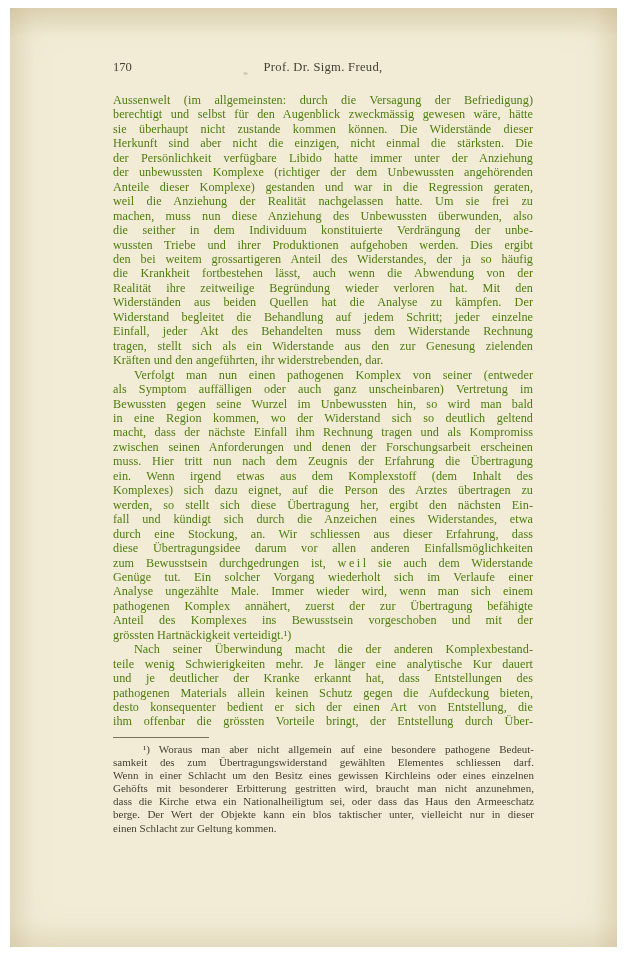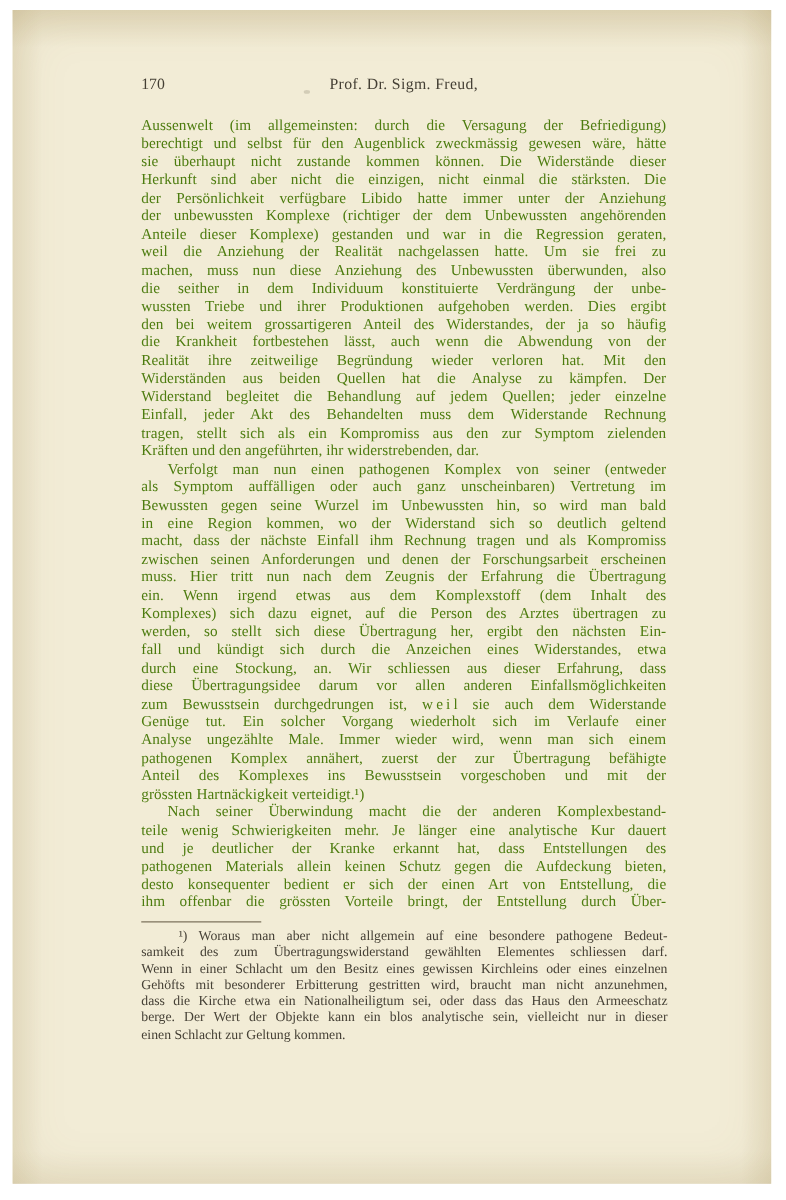"Widerstand begleitet die Behandlung auf" div.bodyline { text: Quellen -> Schritt }
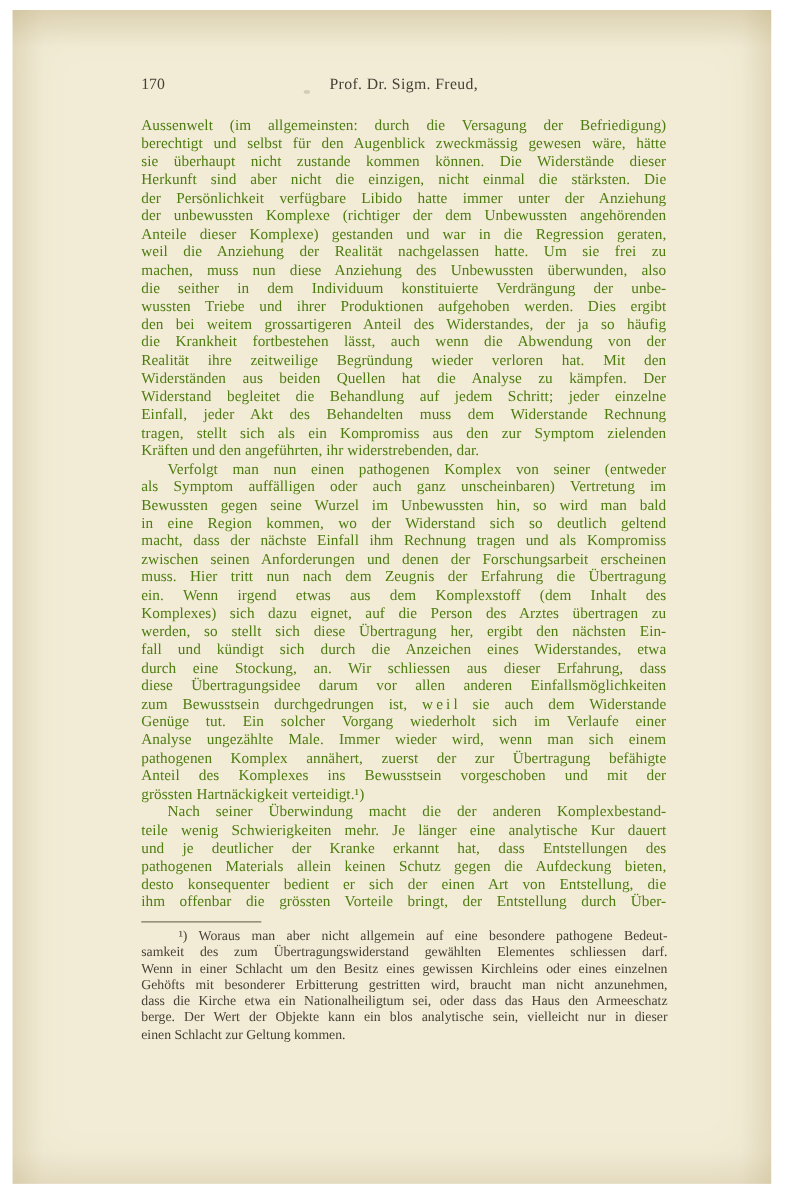"tragen, stellt sich als ein" div.bodyline { text: Kompromiss aus den zur Symptom -> Widerstande aus den zur Genesung }
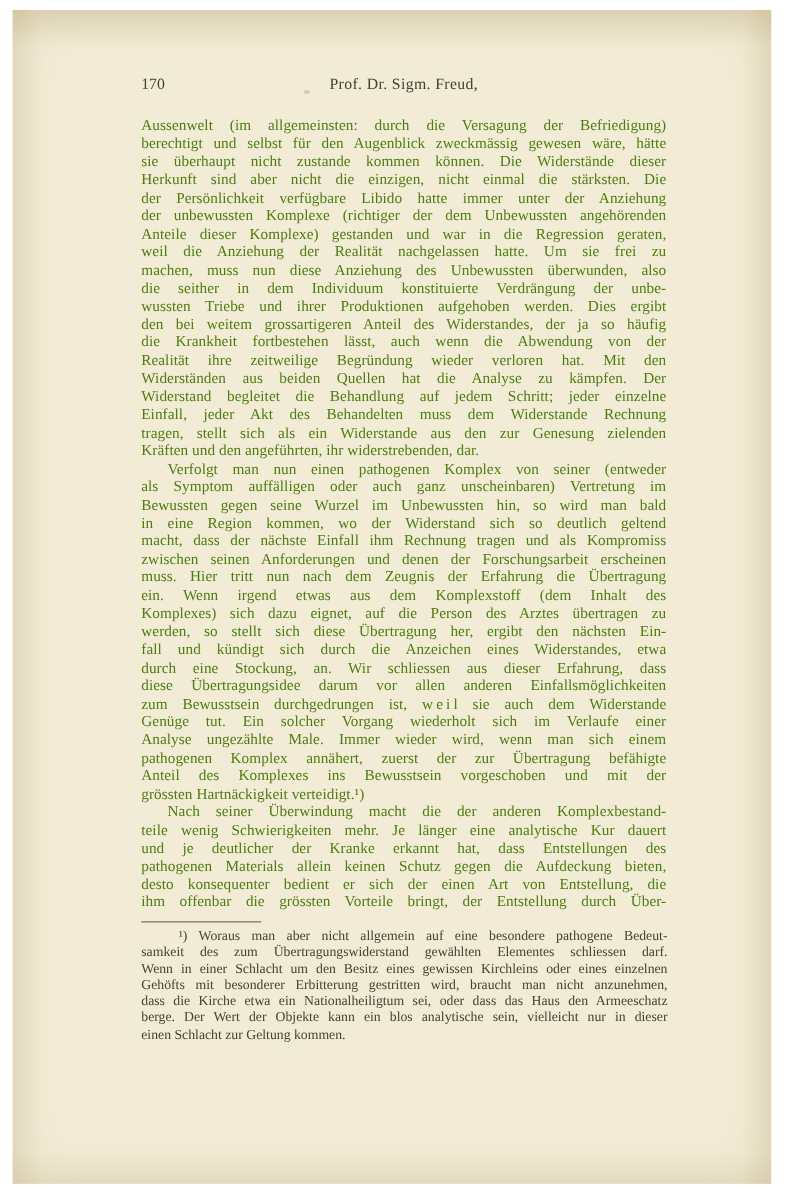"berge. Der Wert der Objekte" div.fnline { text: analytische sein -> taktischer unter }
